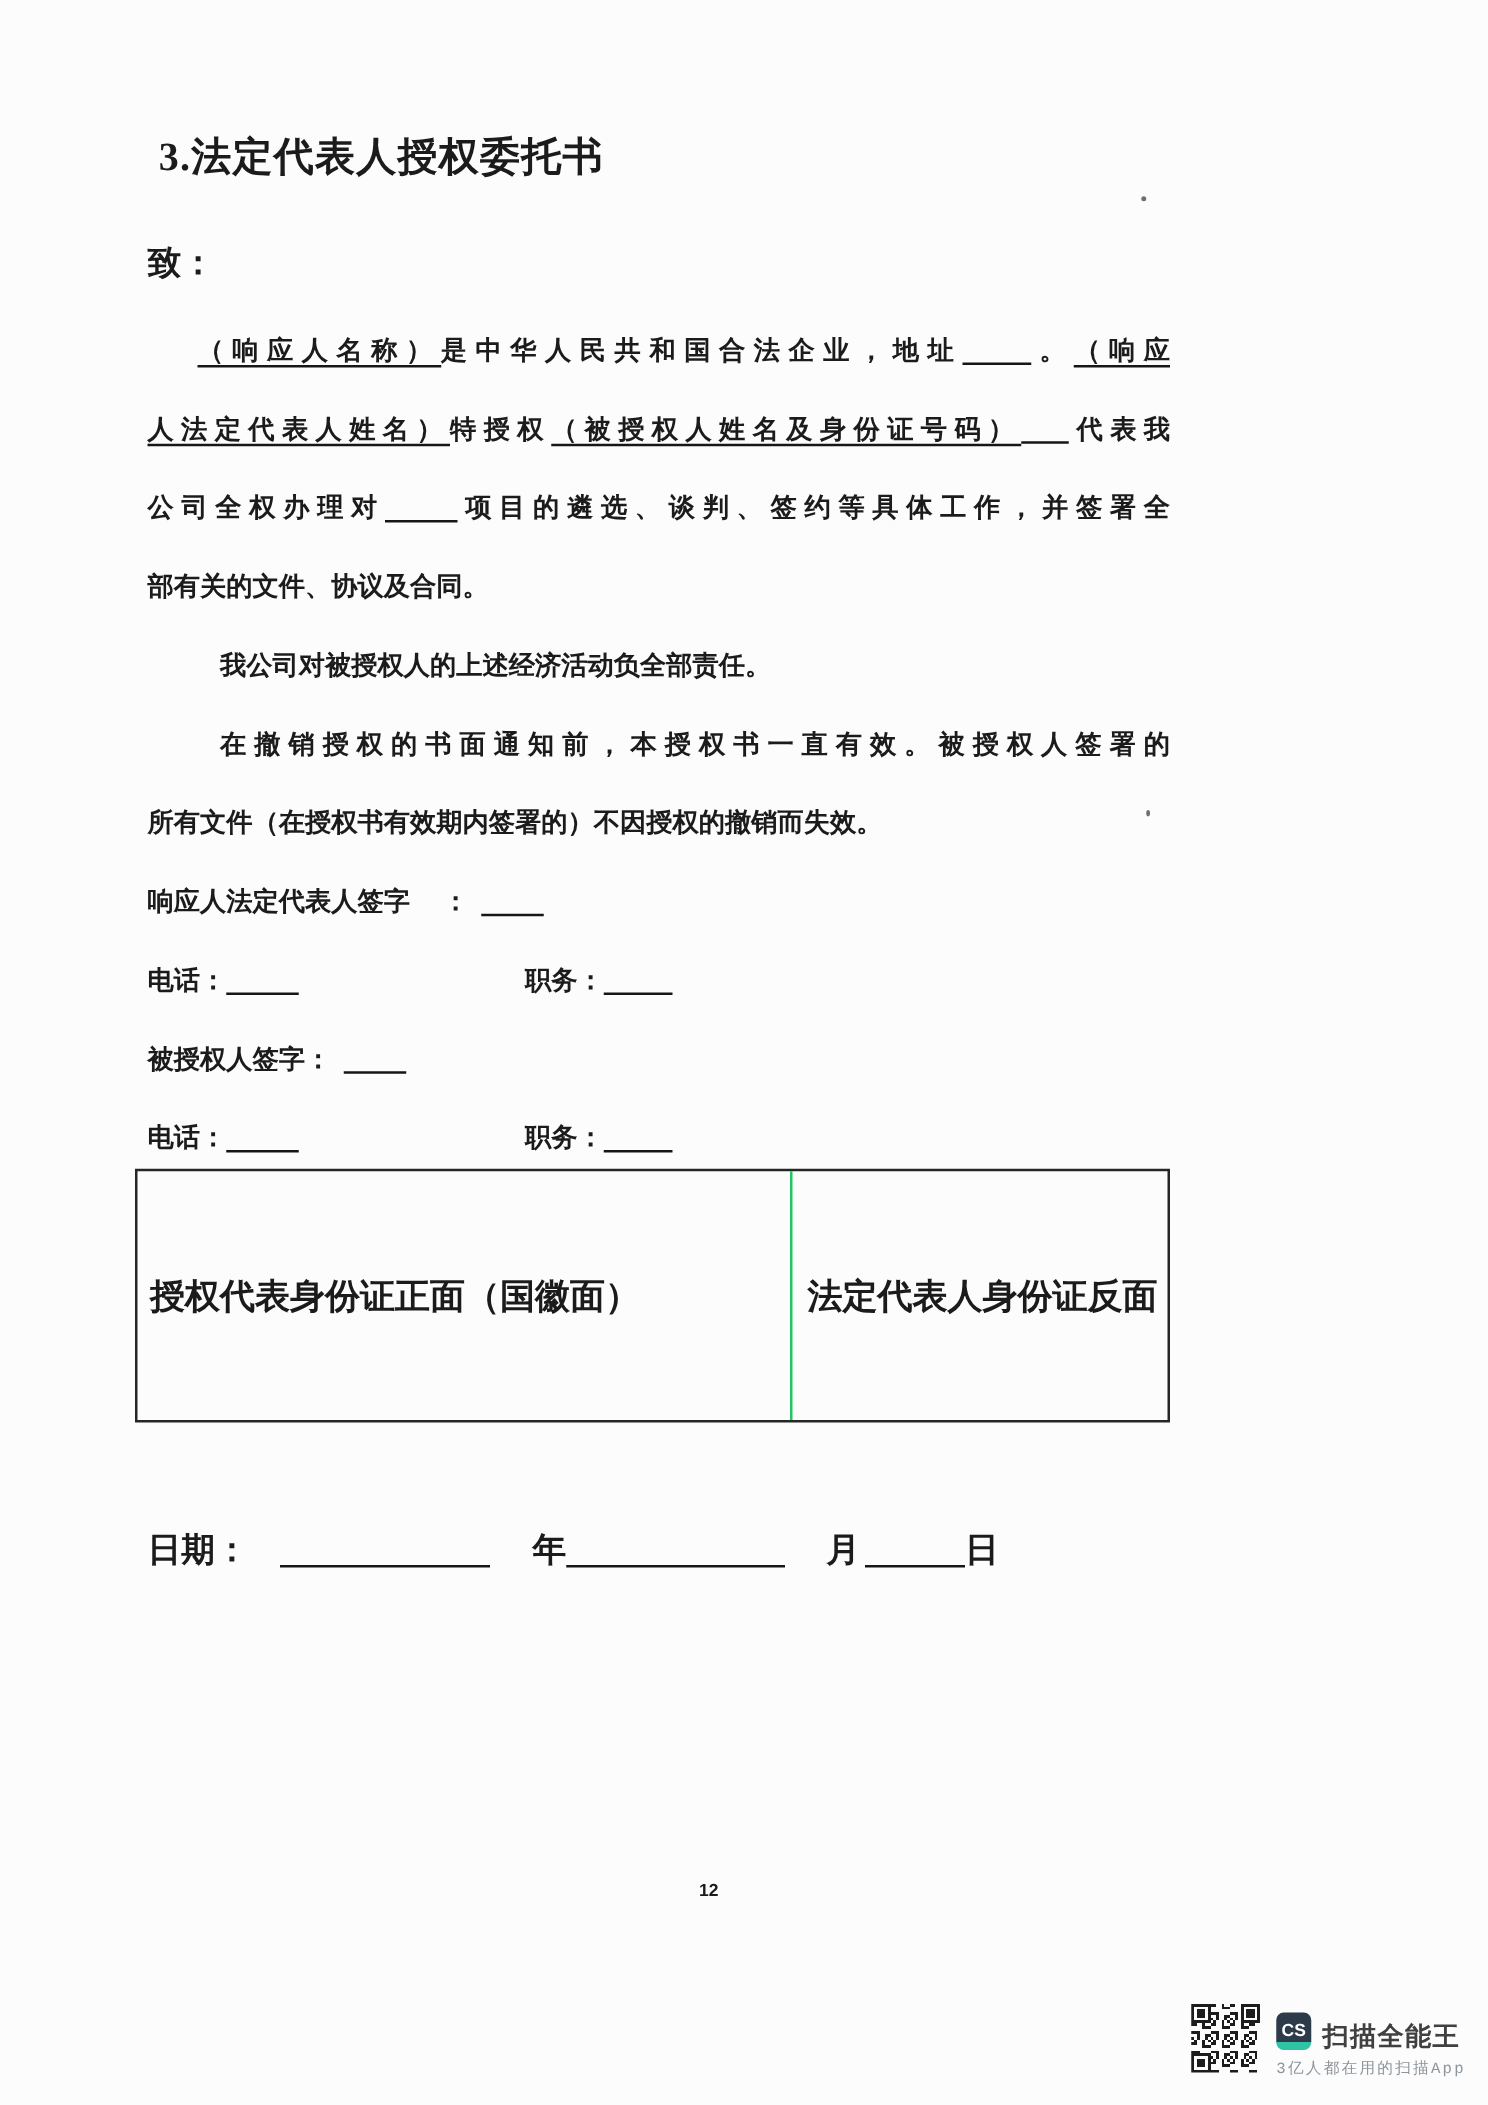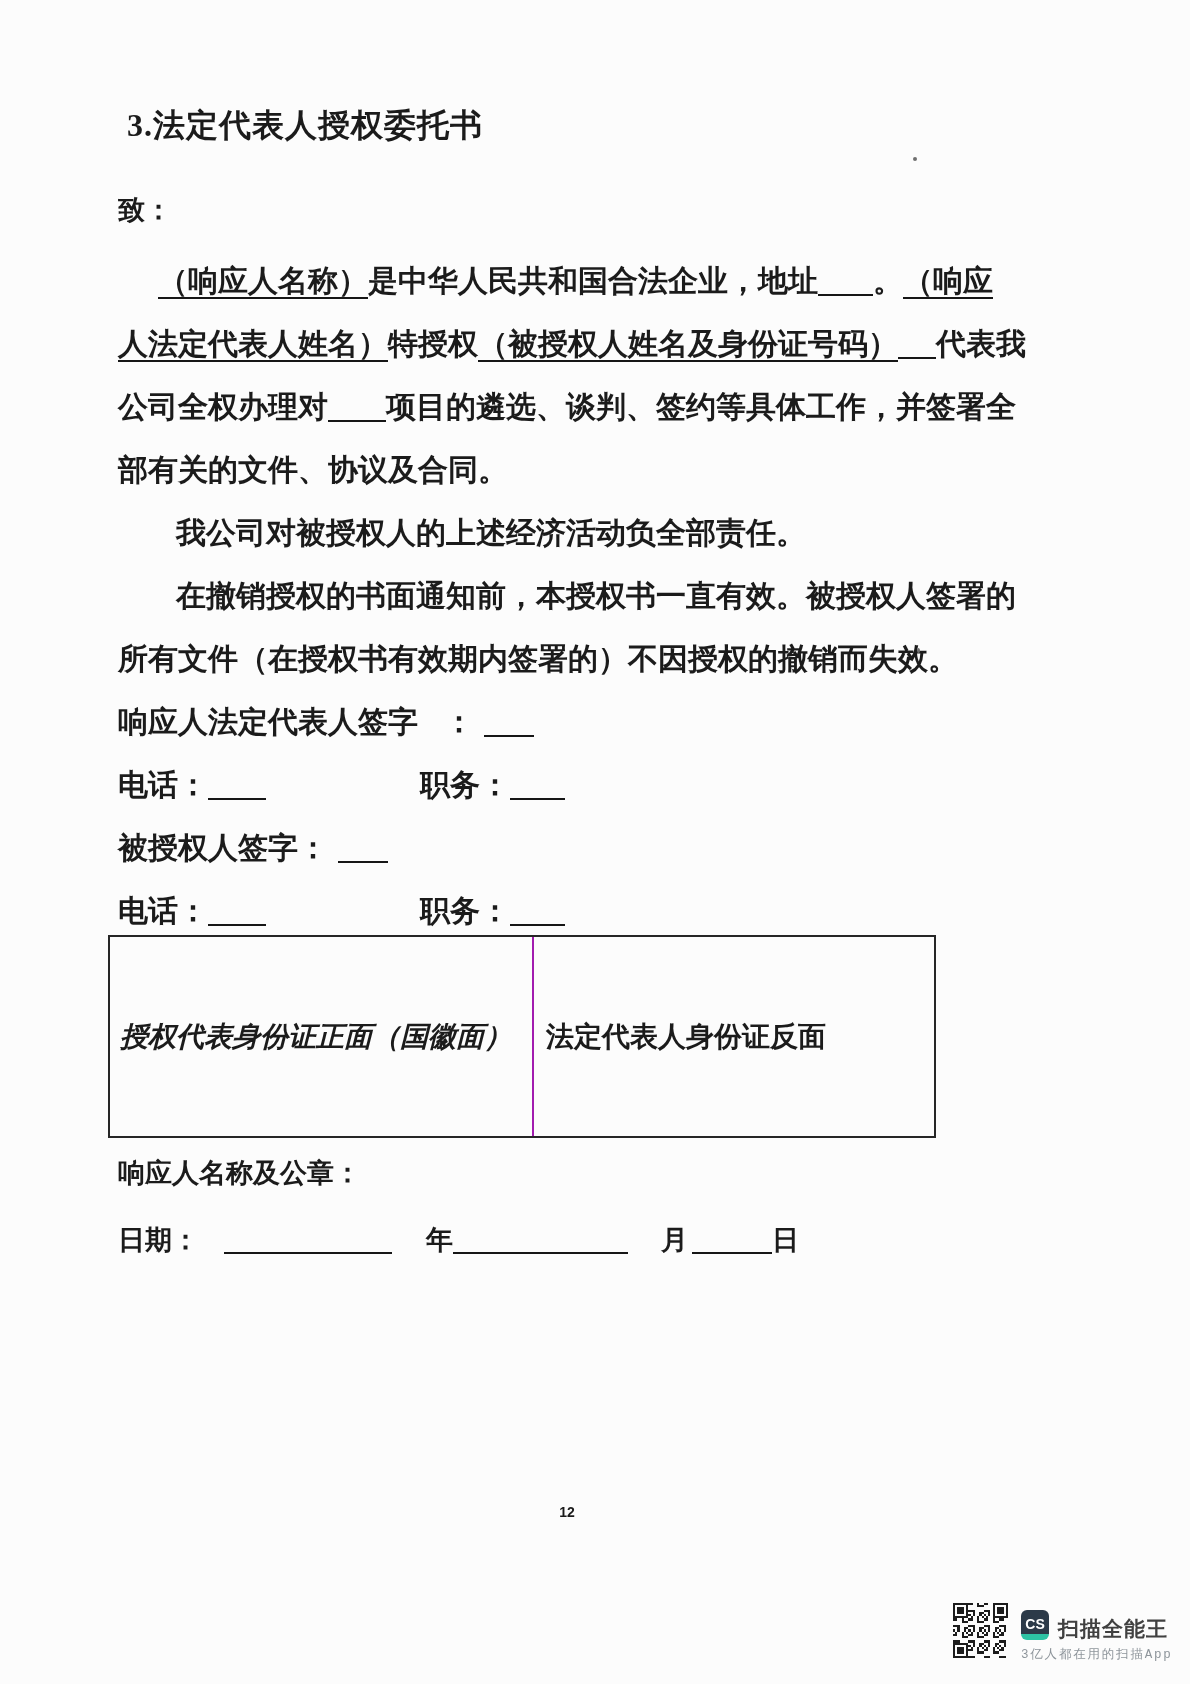"（响应人名称）是中华人民共和国合法企业，地址 。（响应" .line { font-size: 30px -> 21px }
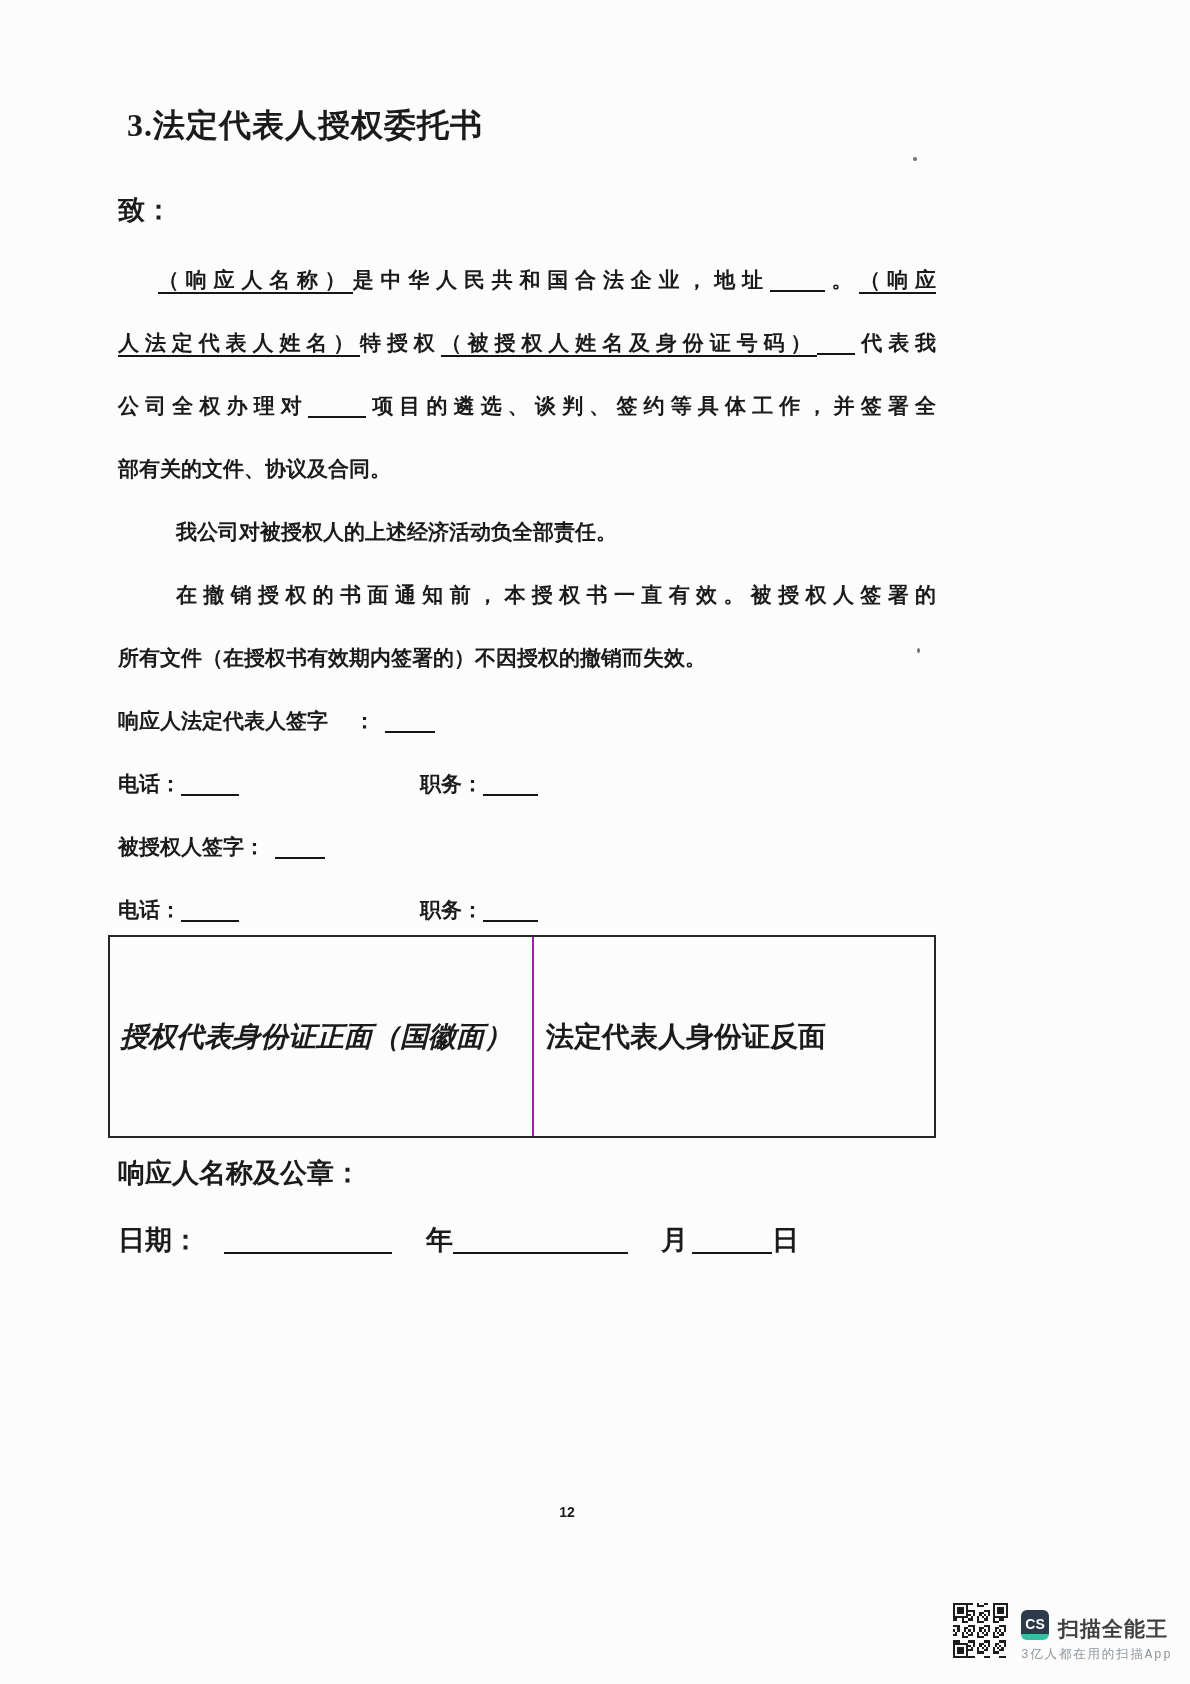"授权代表身份证正面（国徽面）" .cell.left { border-right: 2px solid #a21caf -> 2px solid #22c55e; font-style: italic -> none; width: 424px -> 524px }
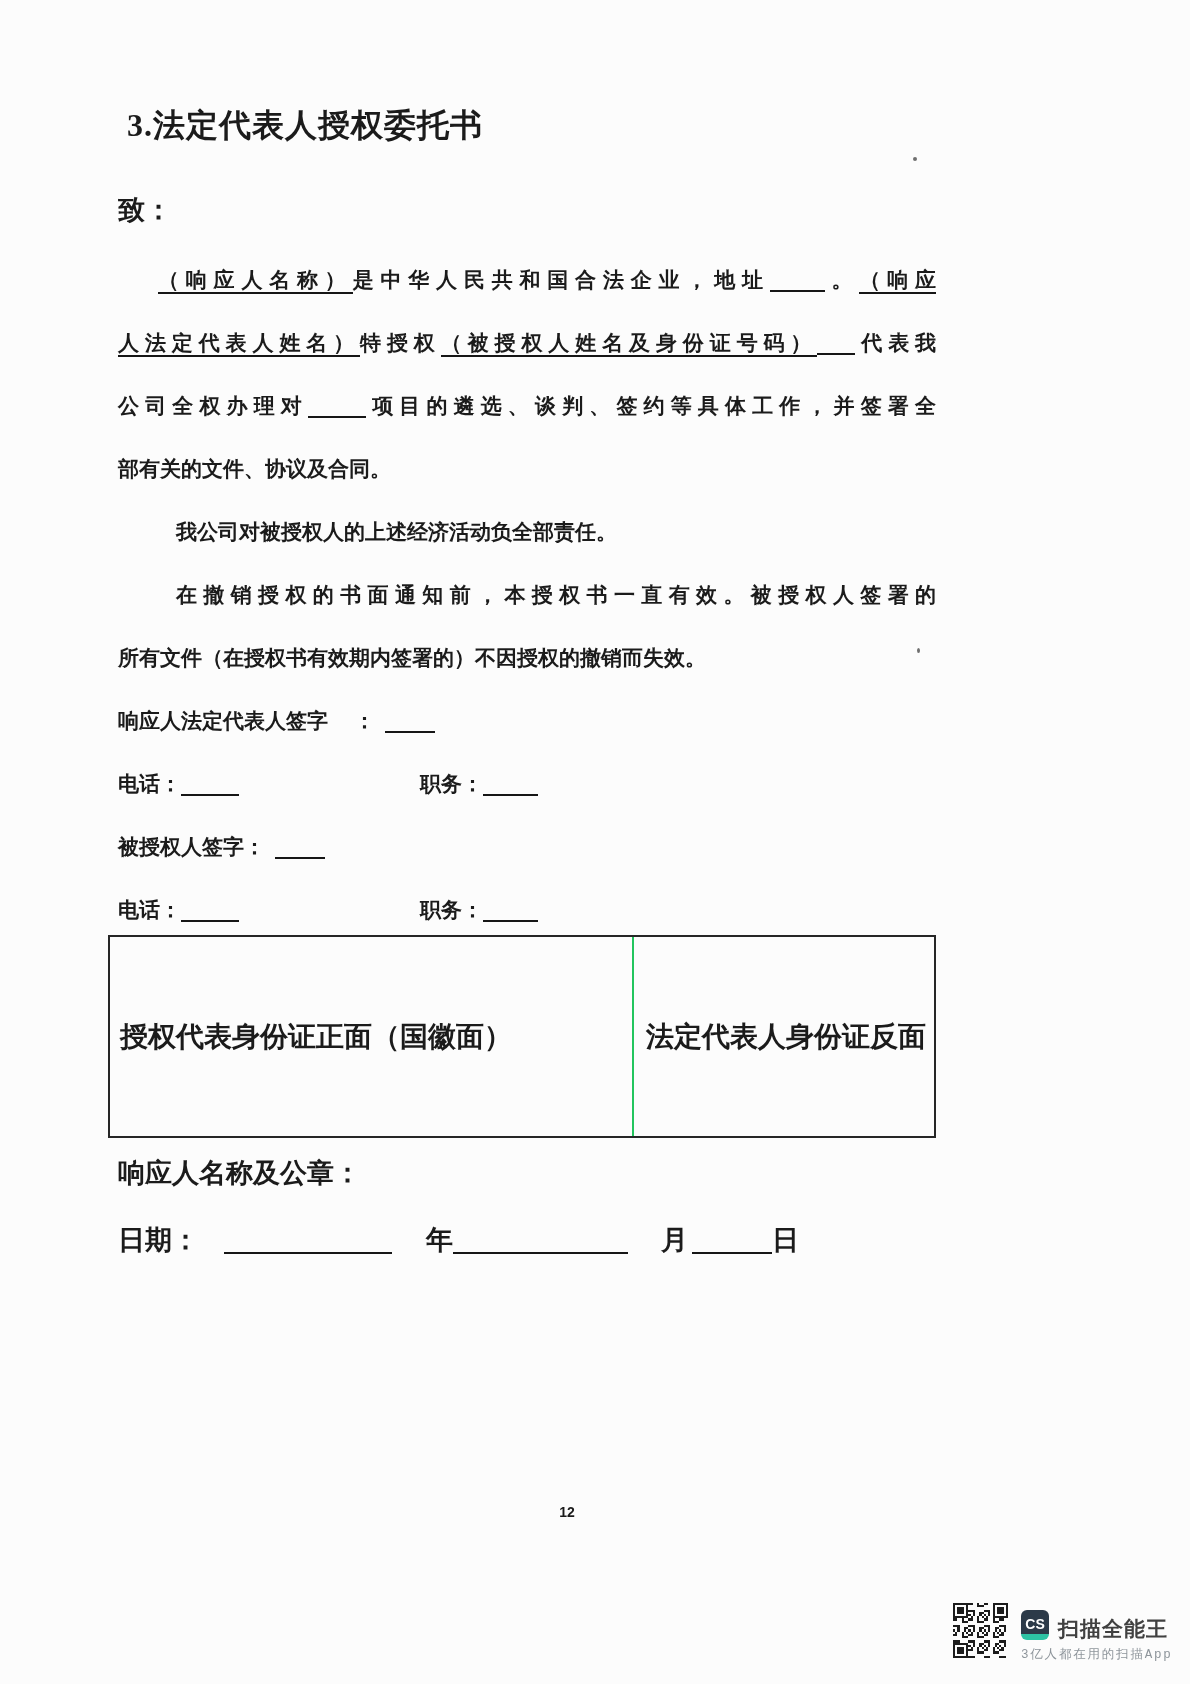"响应人名称及公章：" div.sealline { html: <div>响应人名称及公章：</div> -> none }
